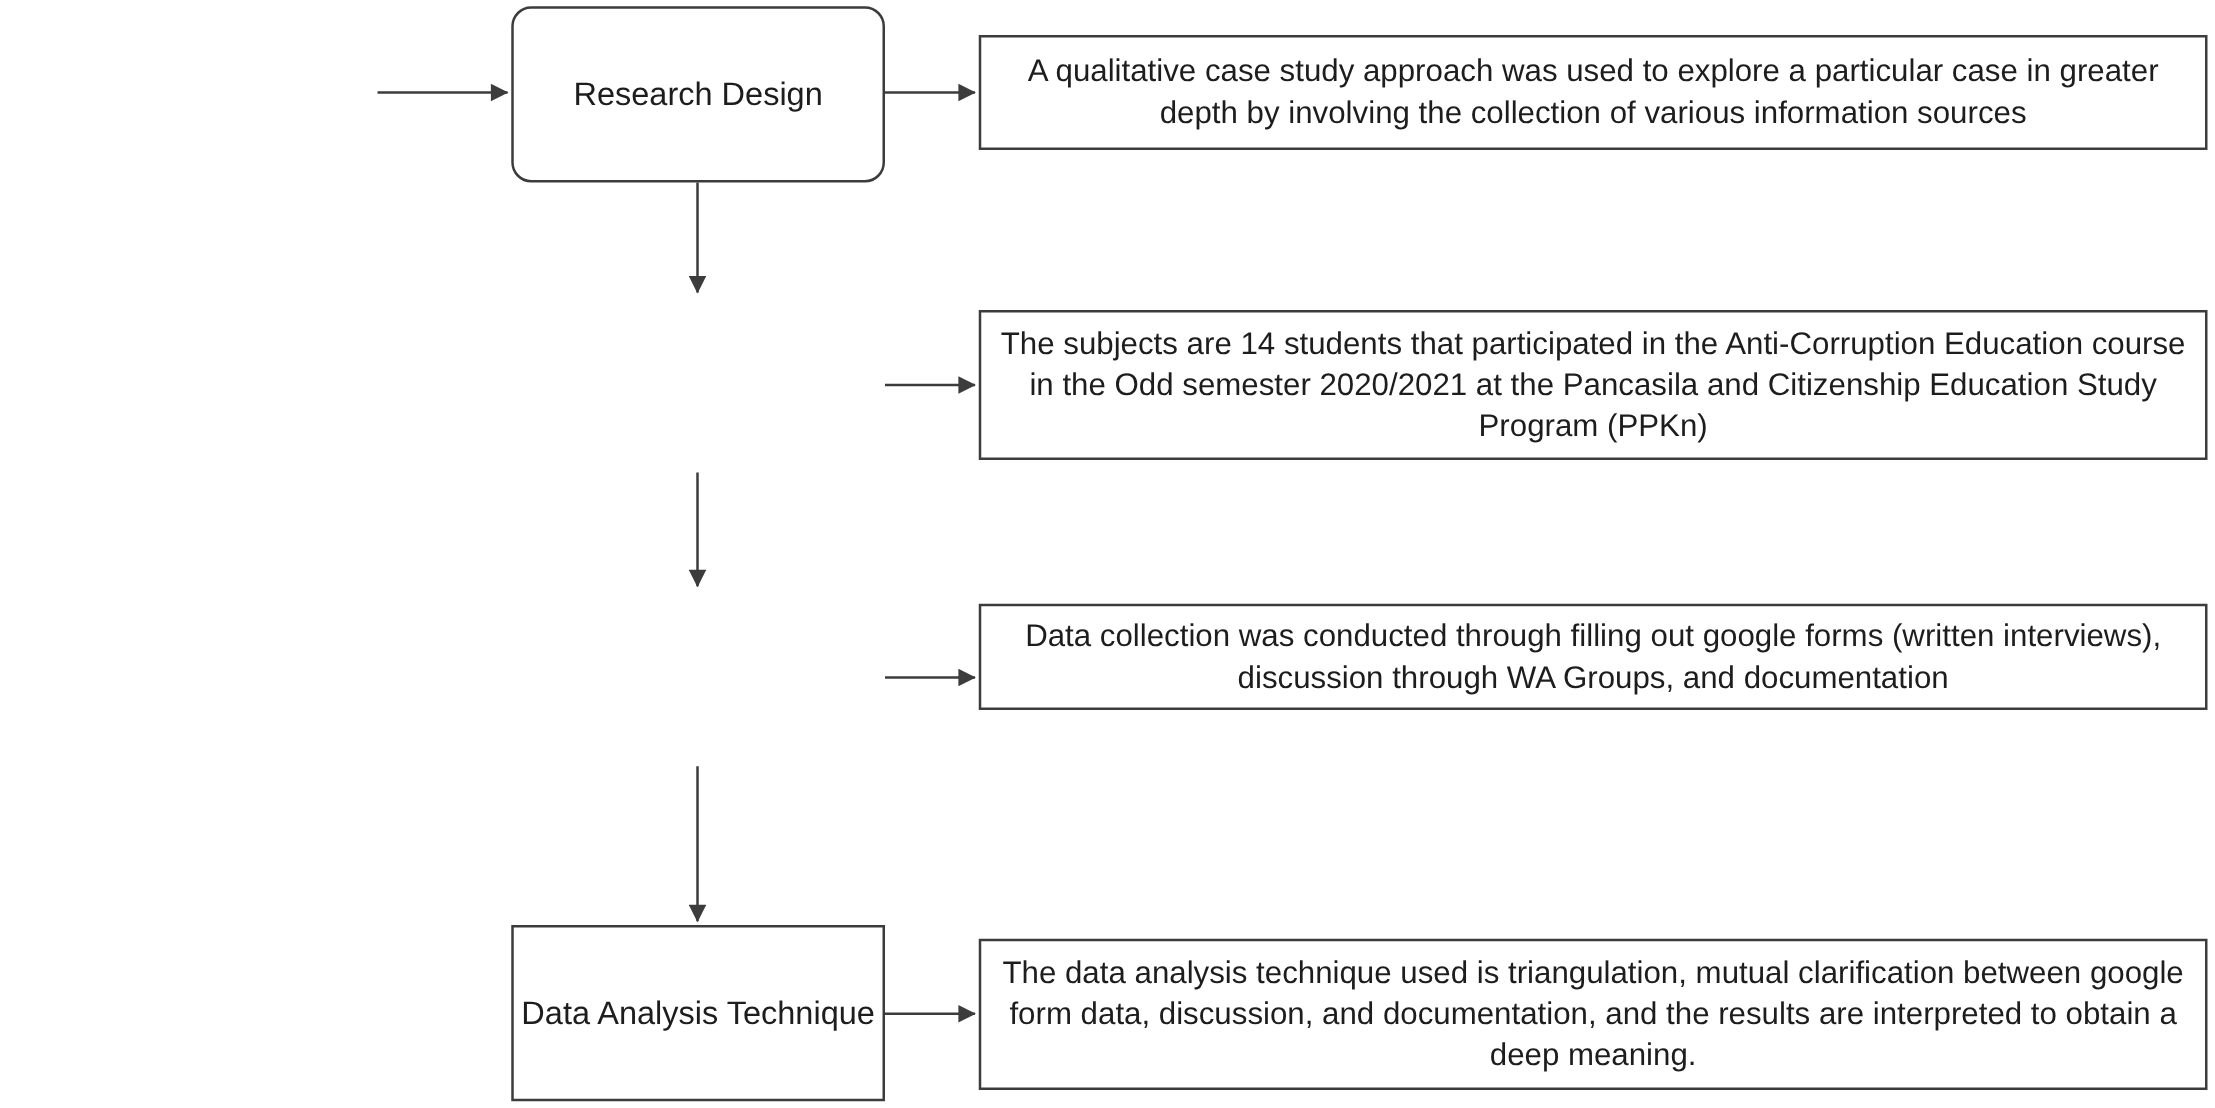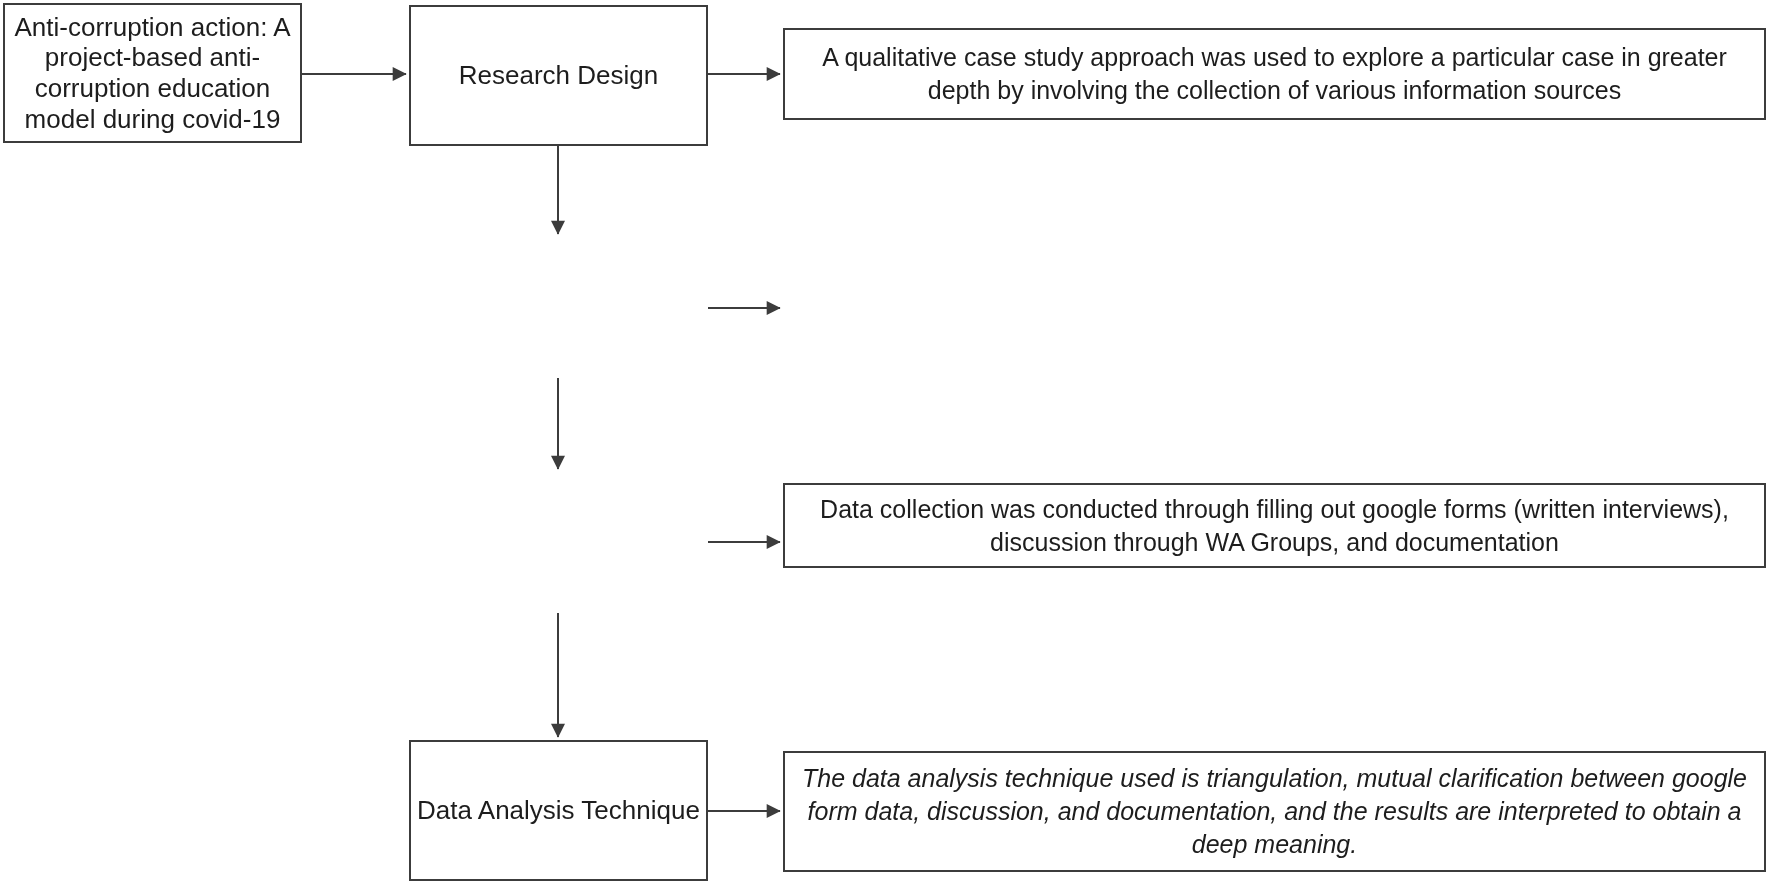"Anti-corruption action: A project-based" div.box { html: <div> <span>Anti-corruption action: A project-based anti-corruption education model during covid-19</span> </div> -> none }
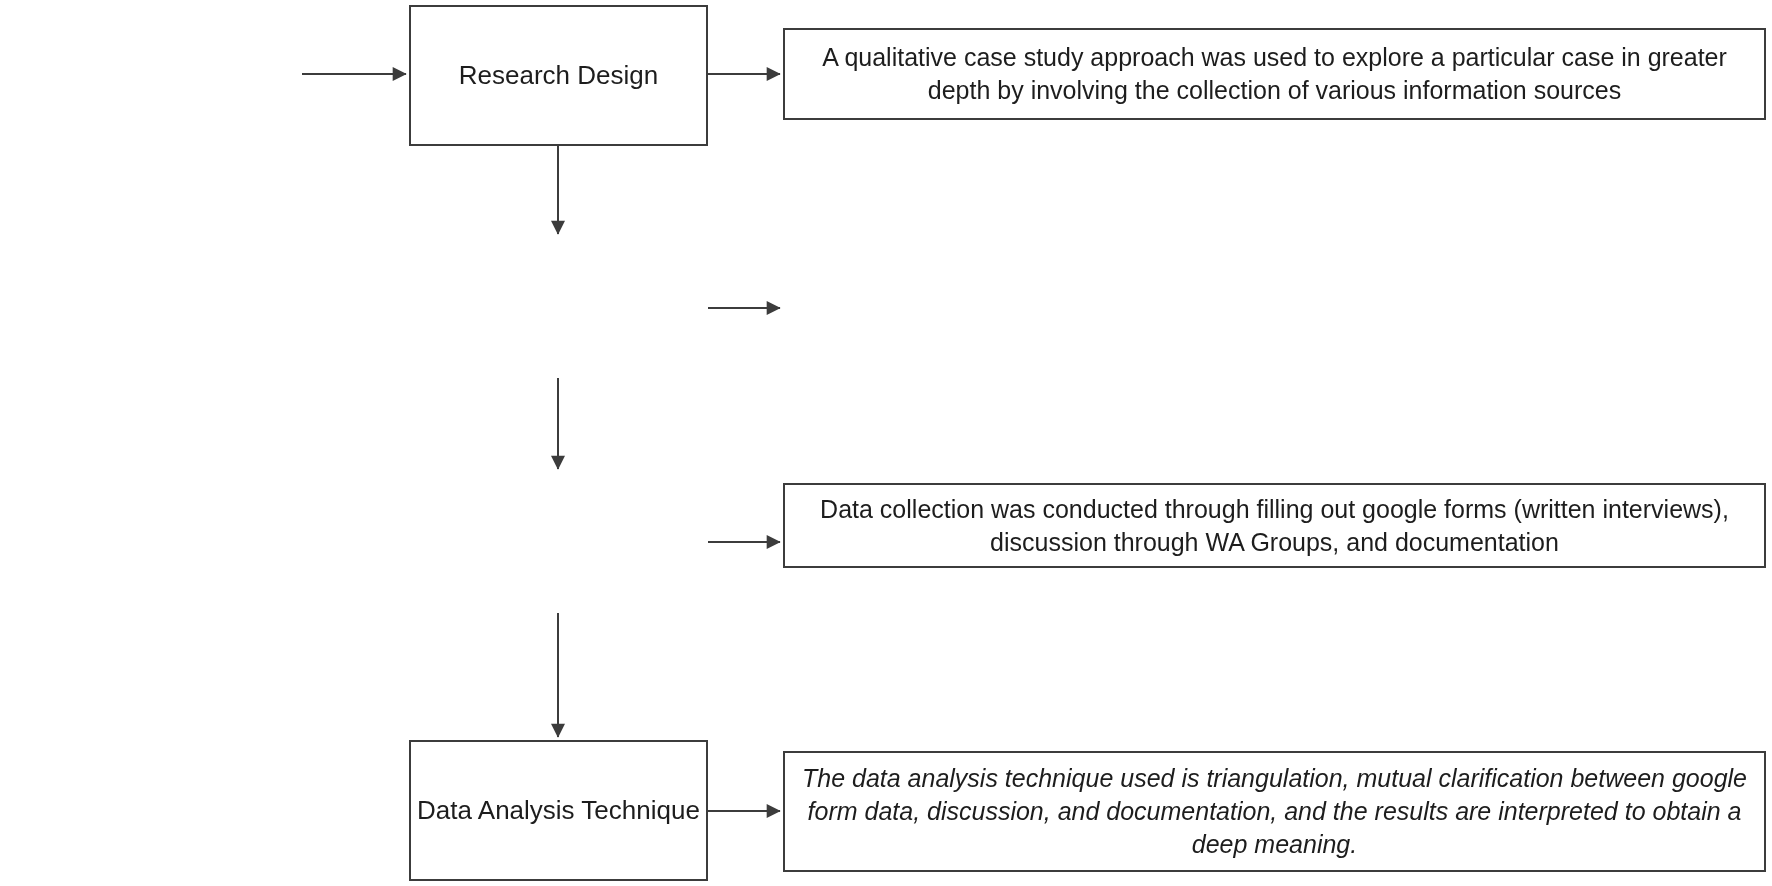"Research Design" .stage-0 { border-radius: none -> 16px }
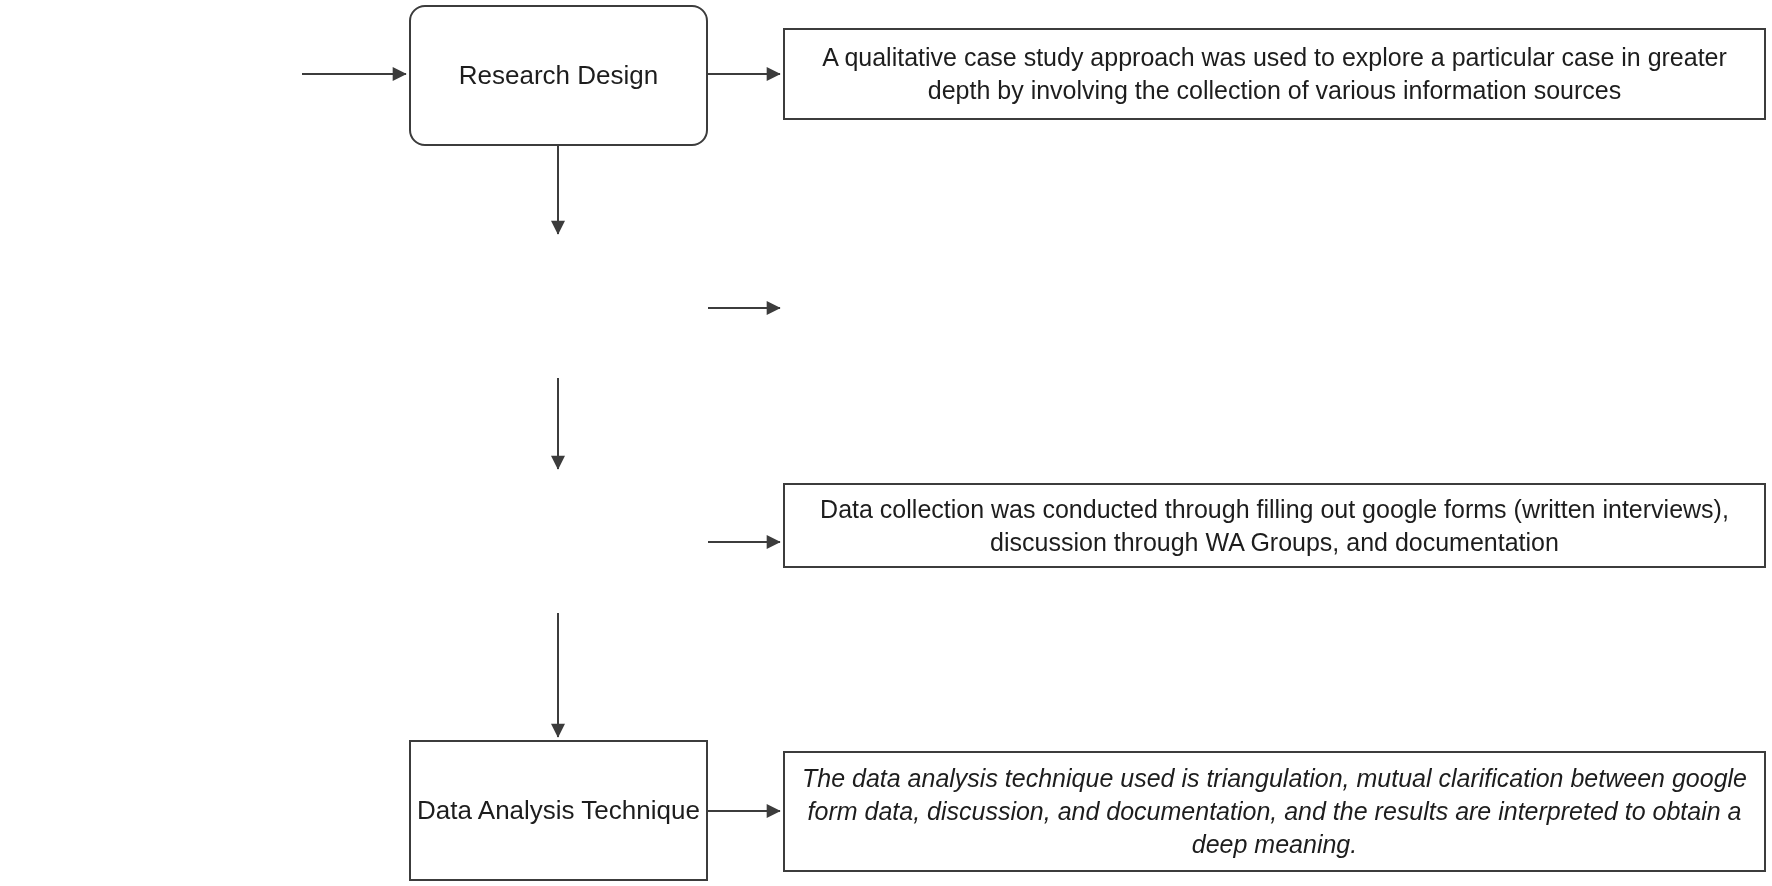"The subjects are 14 students" div.box { html: none -> <div> <span>The subjects are 14 students that participated in the Anti-Corruption Education course in the Odd semester 2020/2021 at the Pancasila and Citizenship Education Study Program (PPKn)</span> </div> }
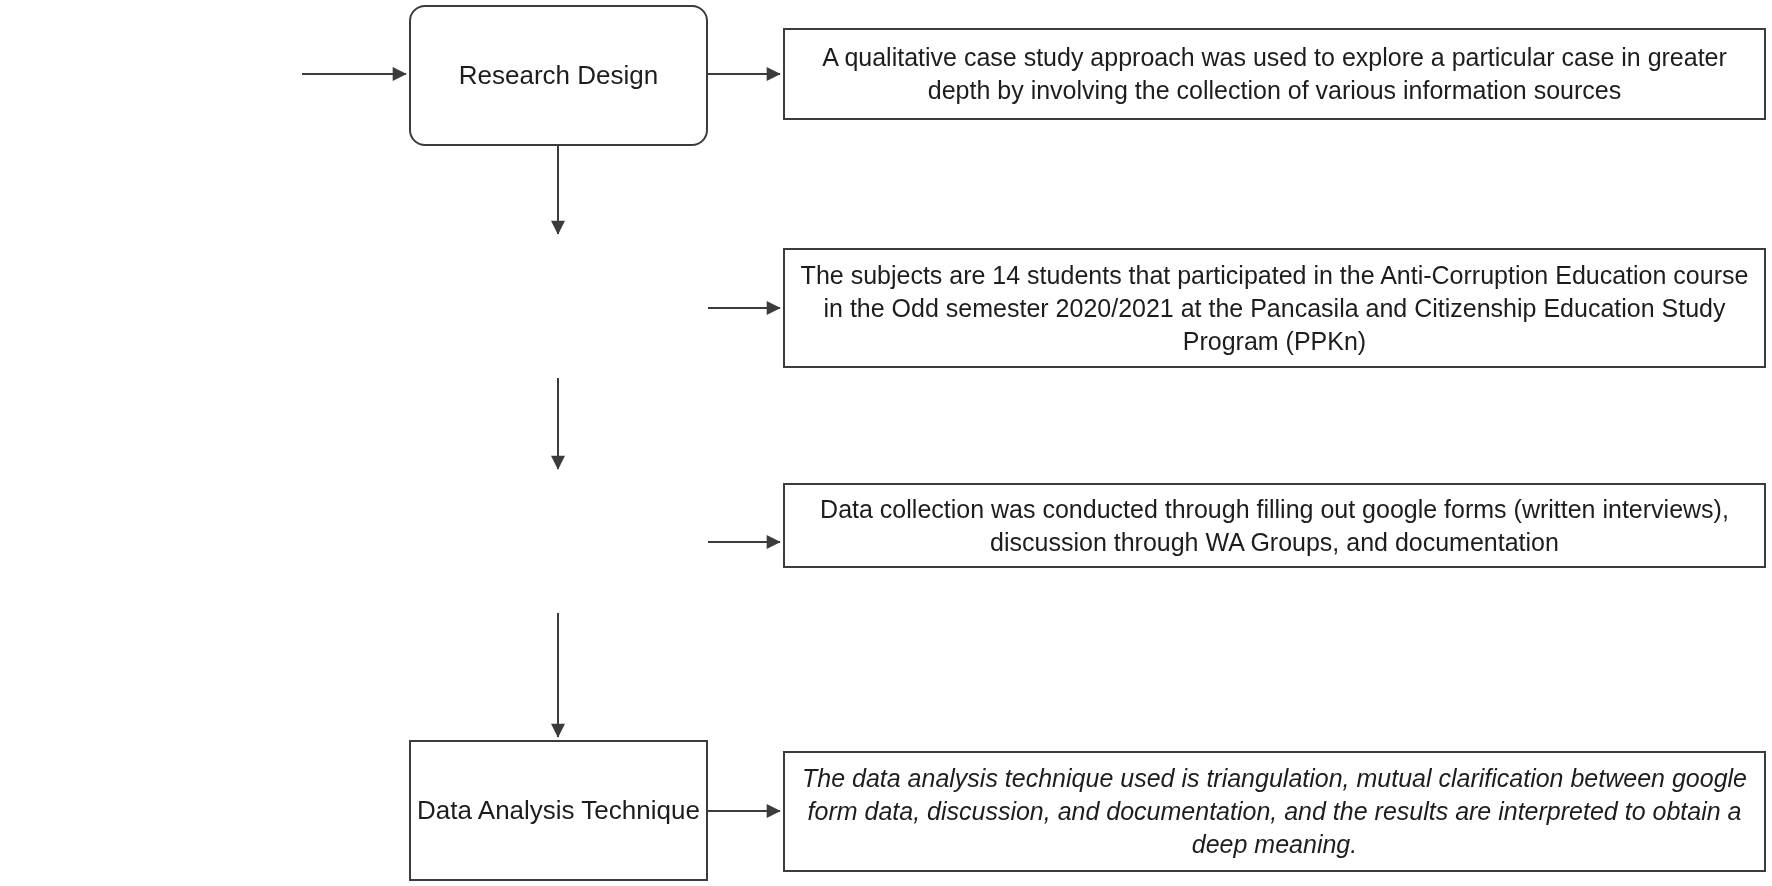"The data analysis technique used" .desc-3 { font-style: italic -> none }
